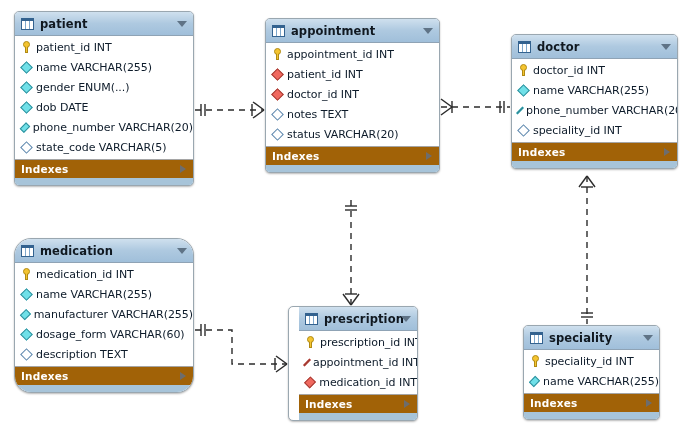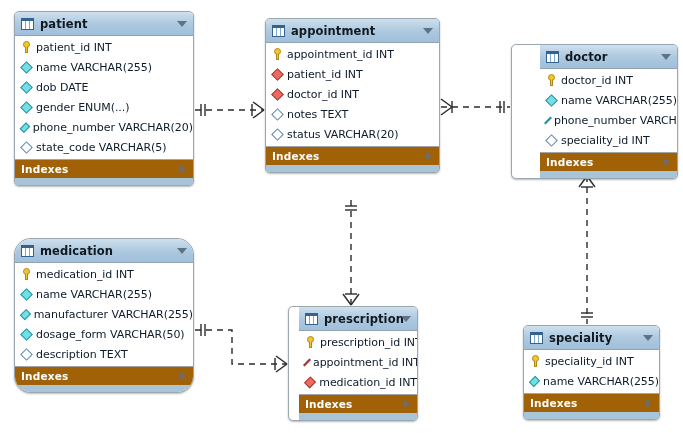"doctor" div.tbl { padding-left: 28px -> none; top: 44px -> 34px }
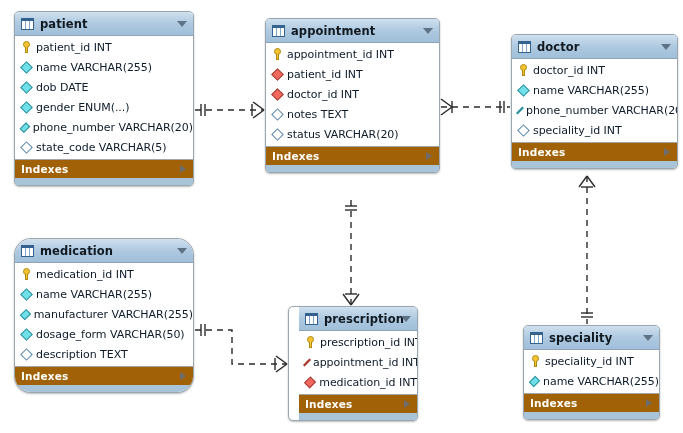"dob DATE" div.col { order: before "gender ENUM(...)" -> after "gender ENUM(...)" }
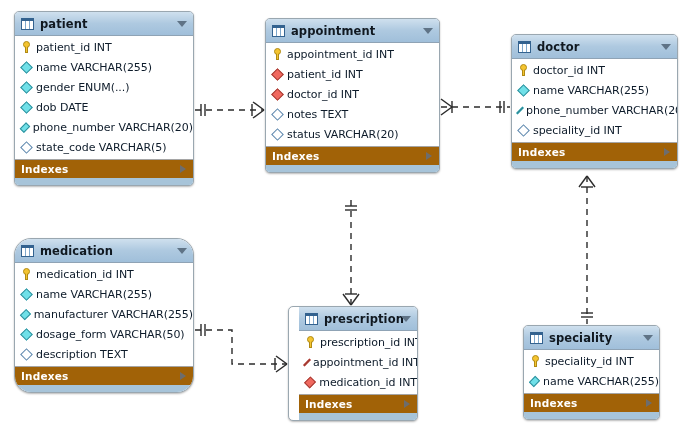"dosage_form VARCHAR(50)" span.col-name { text: 50 -> 60 }
